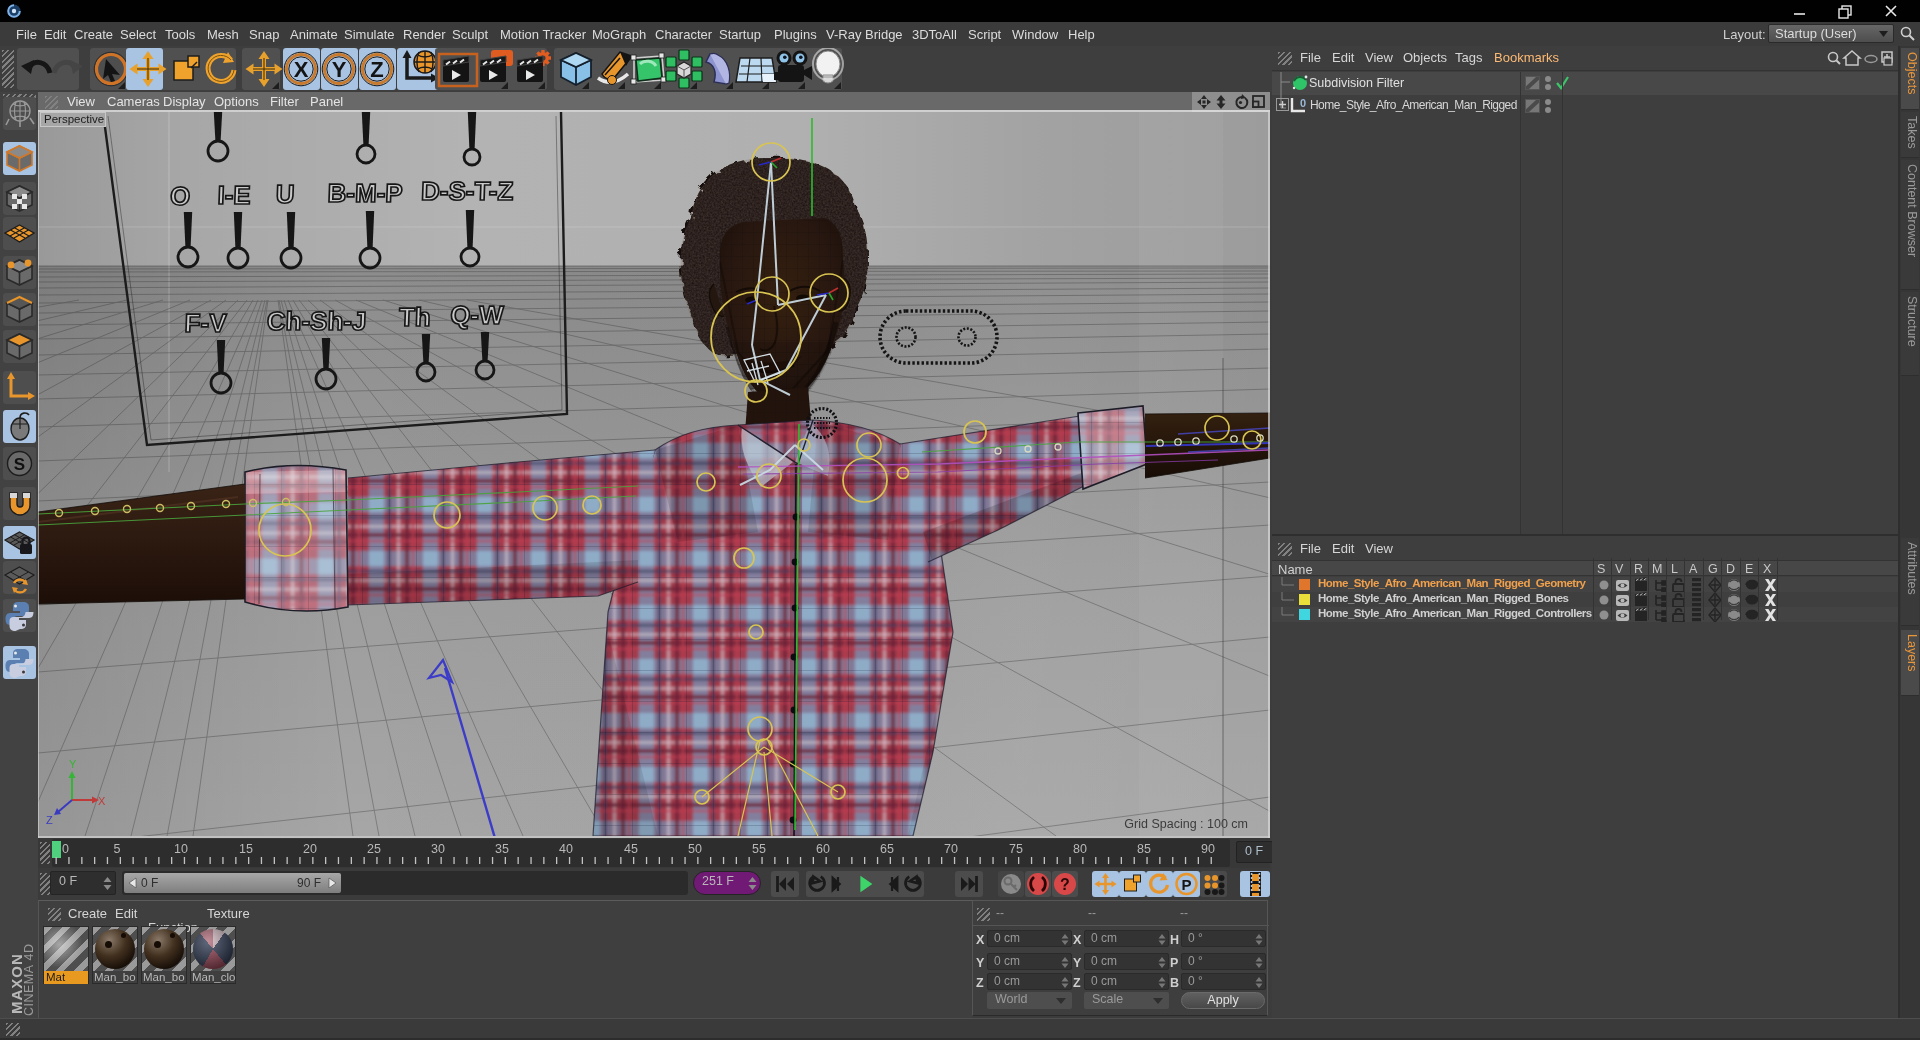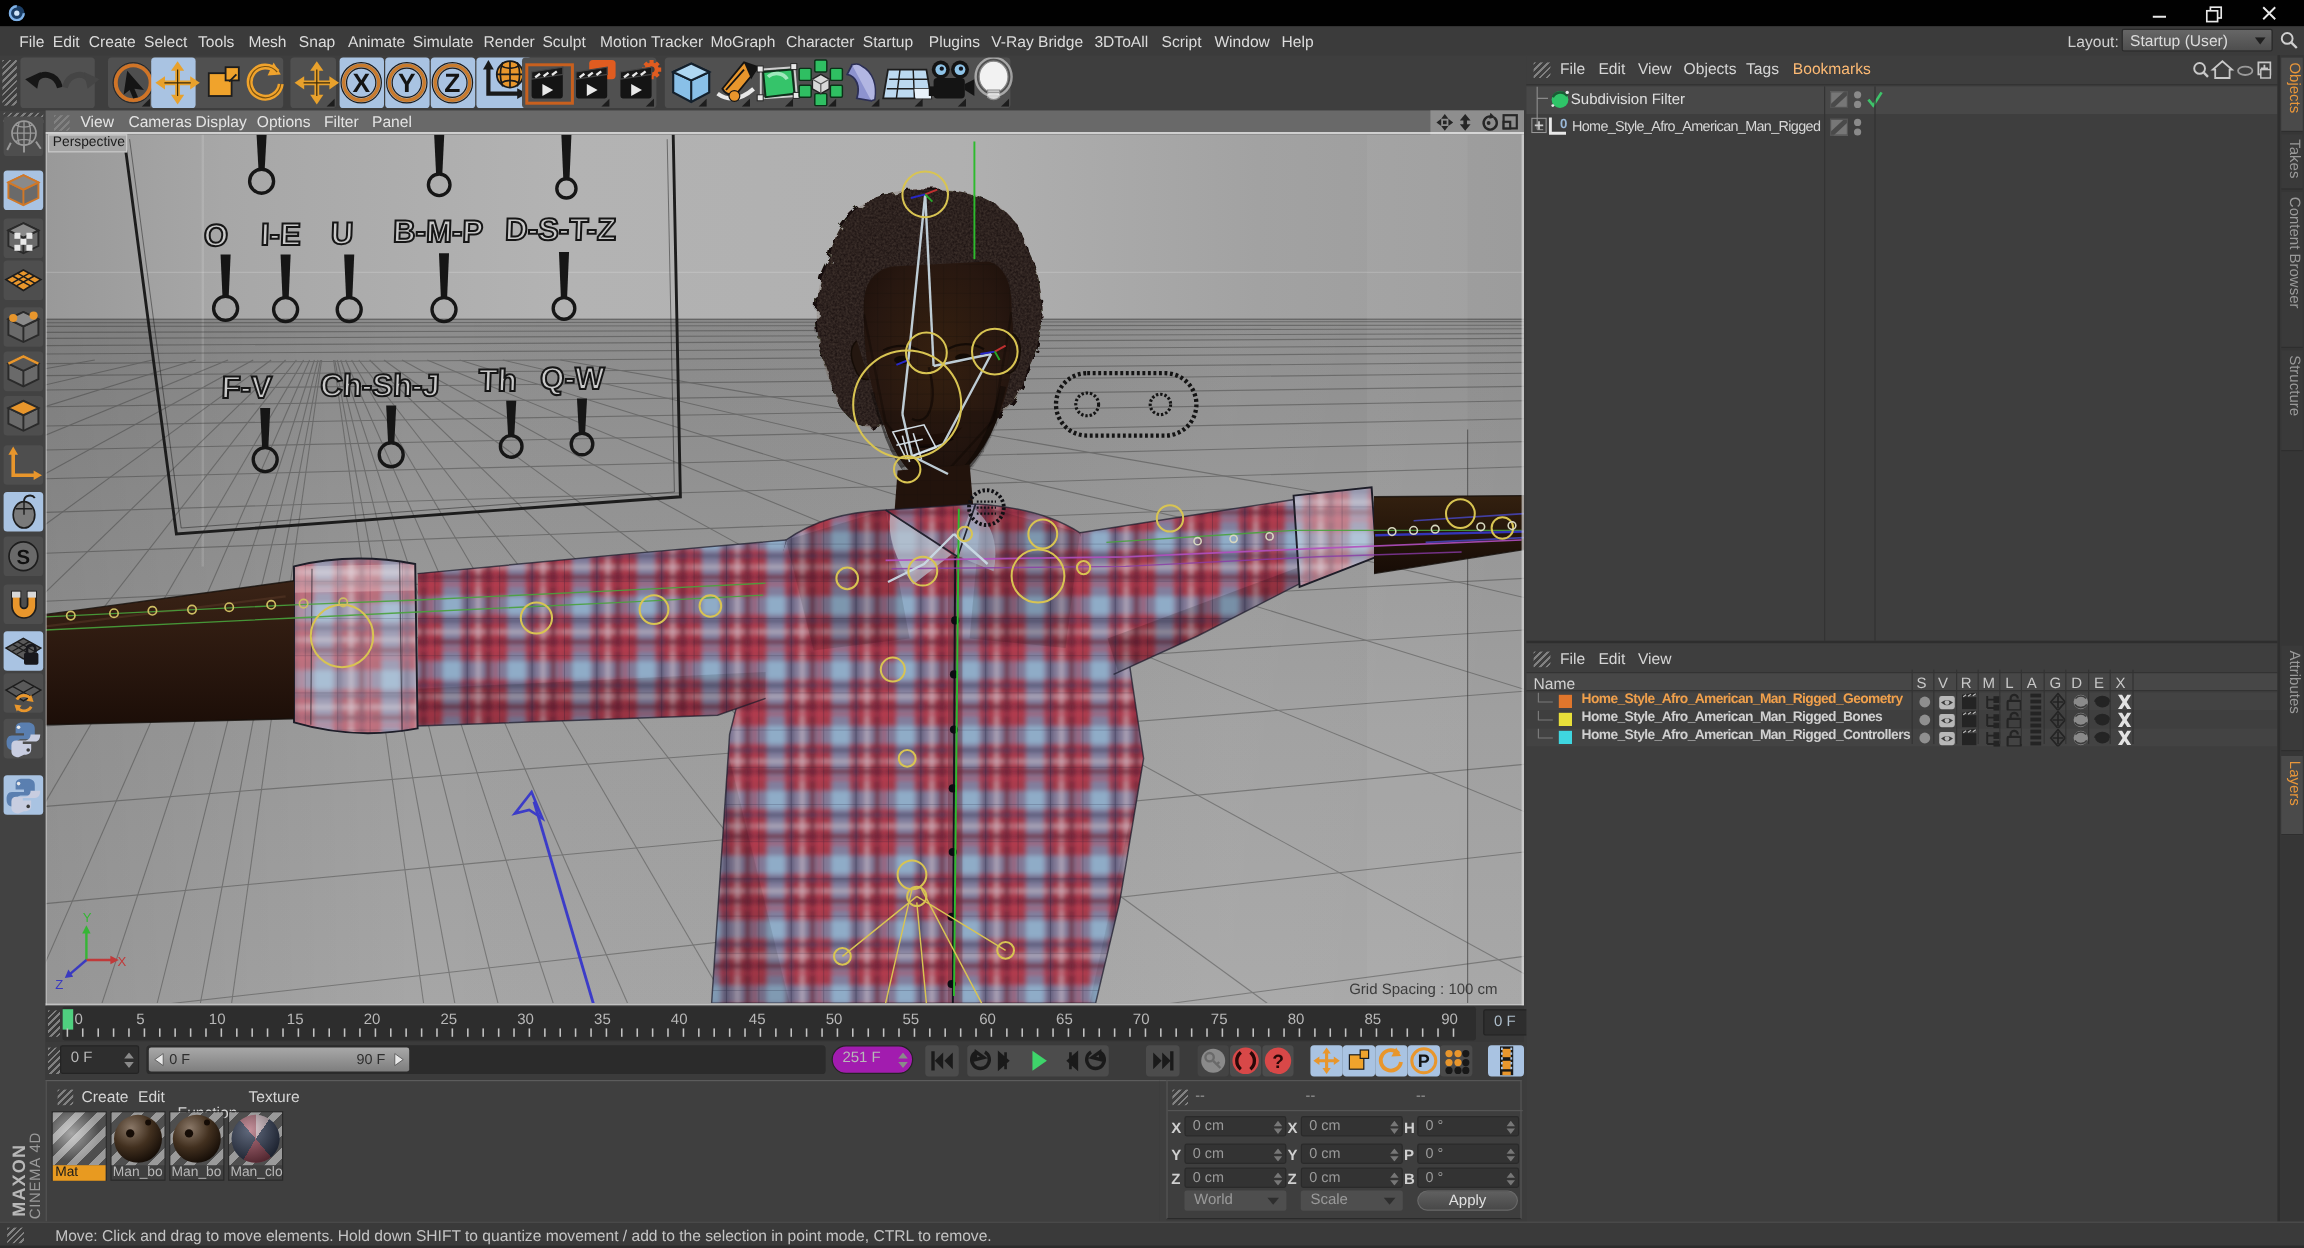"251 F" div.abs { background: #a21caf -> #701a75 }
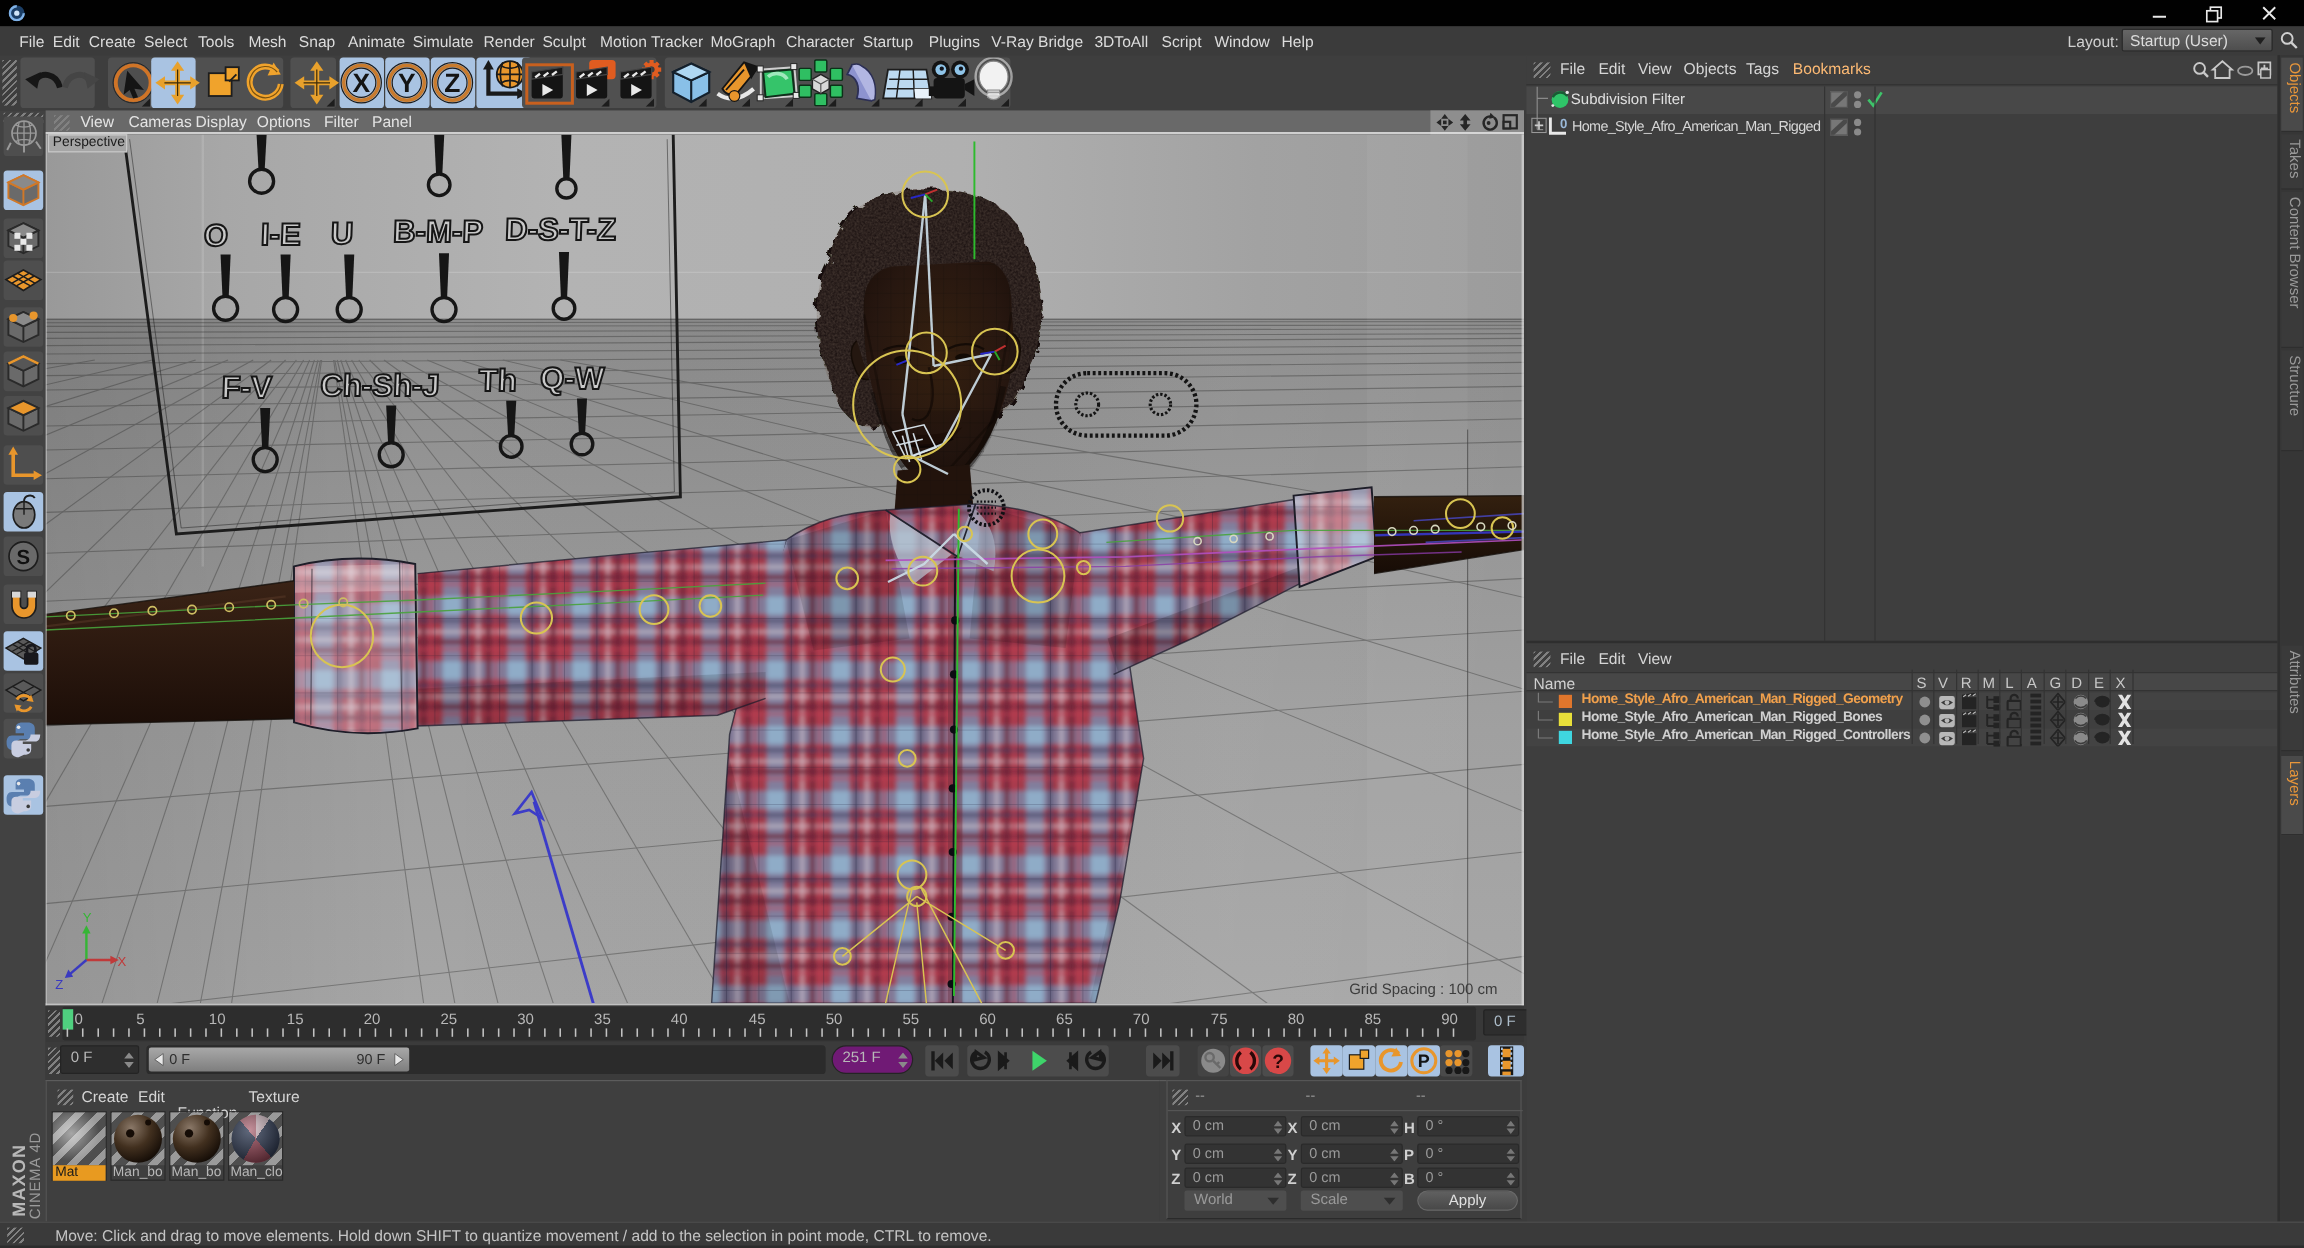"Move: Click and drag to" div.abs { html: <div>Move: Click and drag to move elements. Hold down SHIFT to quantize movement / add to the selection in point mode, CTRL to remove.</div> -> none }
